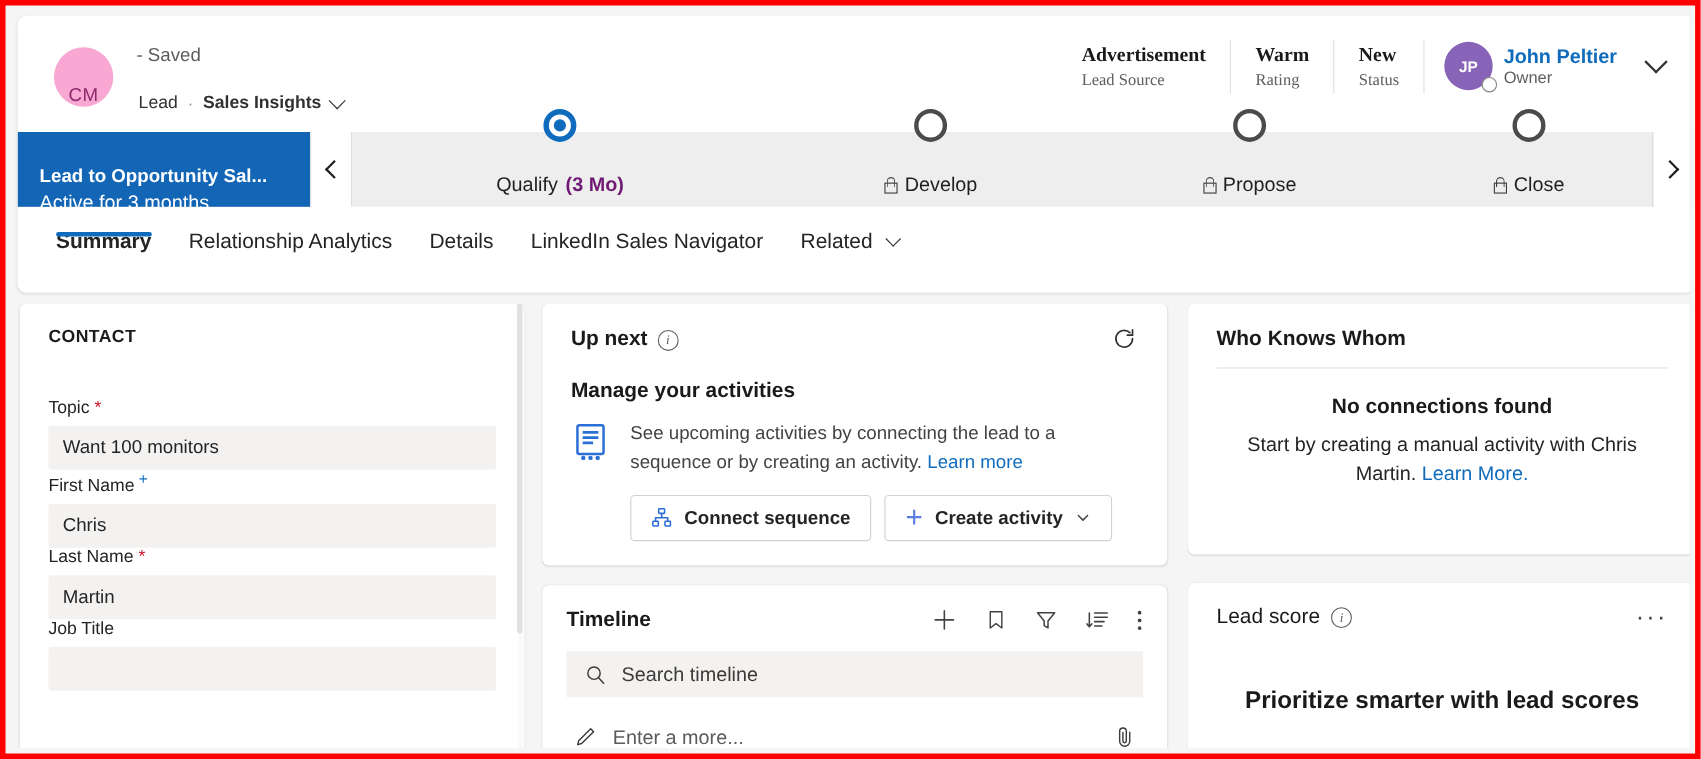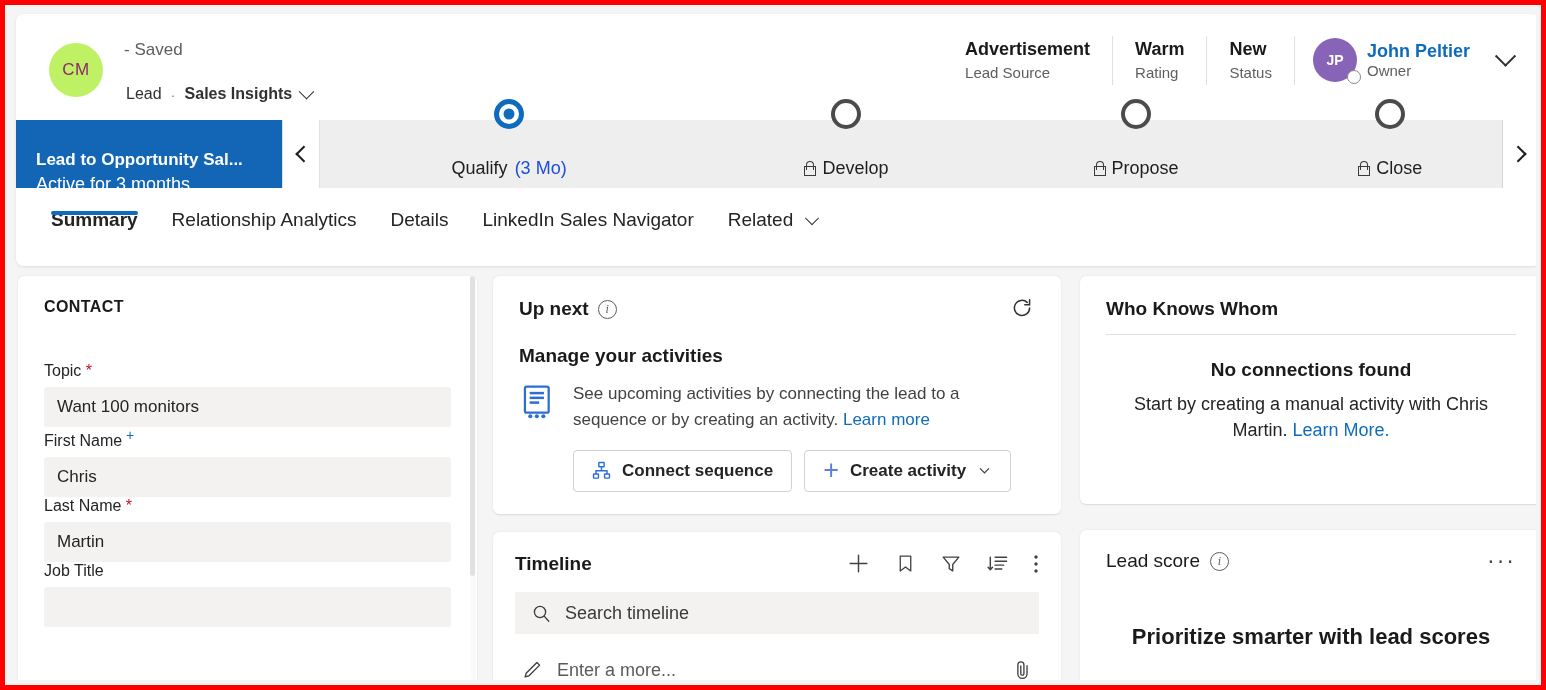"Advertisement" .hfield { font-family: none -> Liberation Serif, serif }
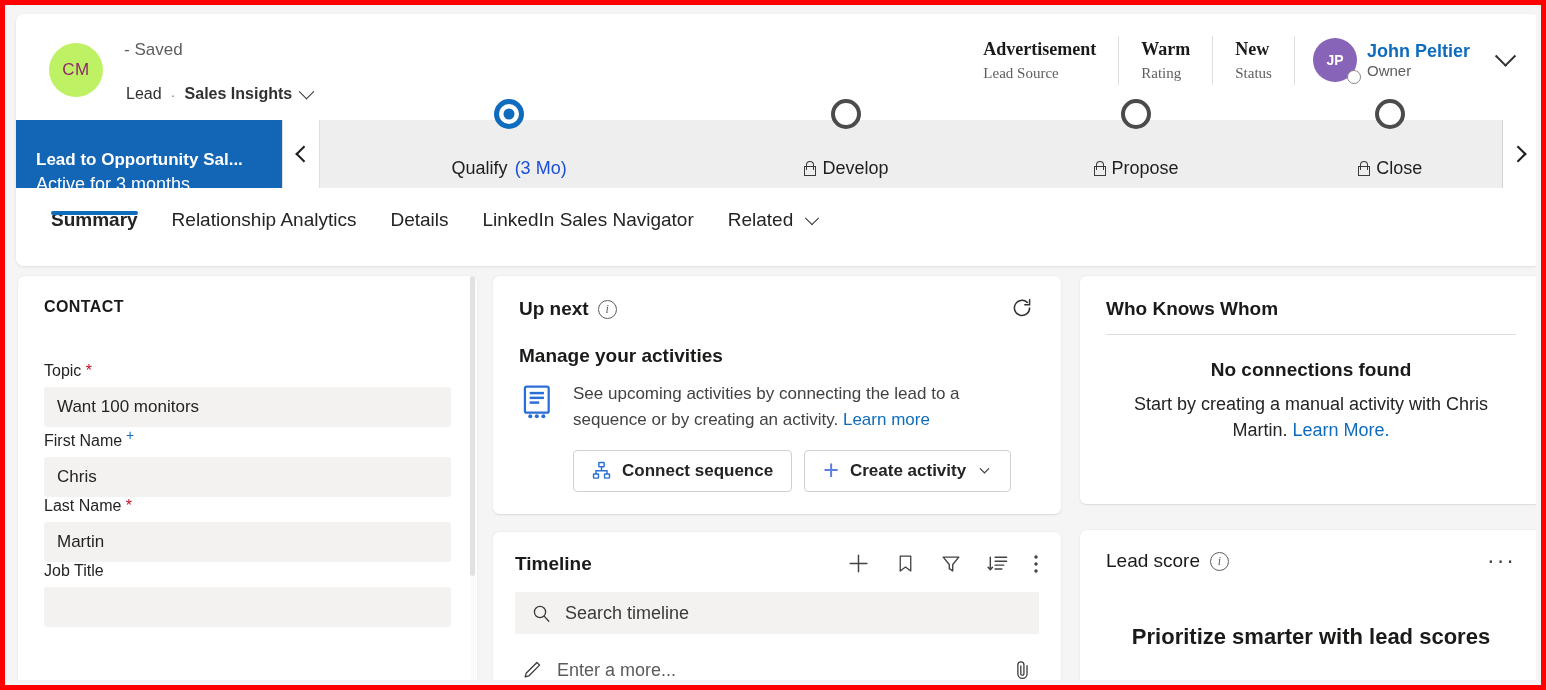"CM" .avatar { align-items: center -> flex-end; background: #bef264 -> #f9a8d4 }
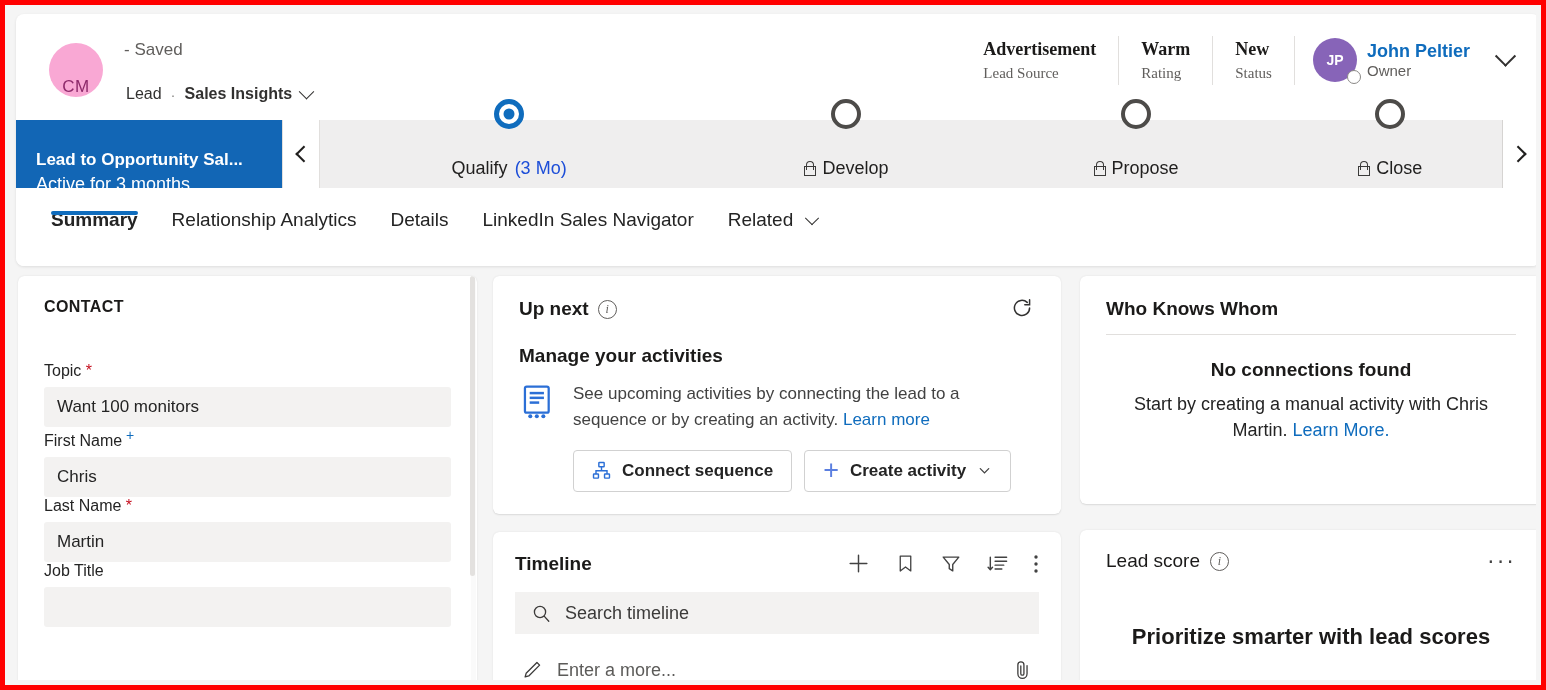"(3 Mo)" .stage-lbl .mo { color: #1d4ed8 -> #701a75; font-weight: none -> bold }
